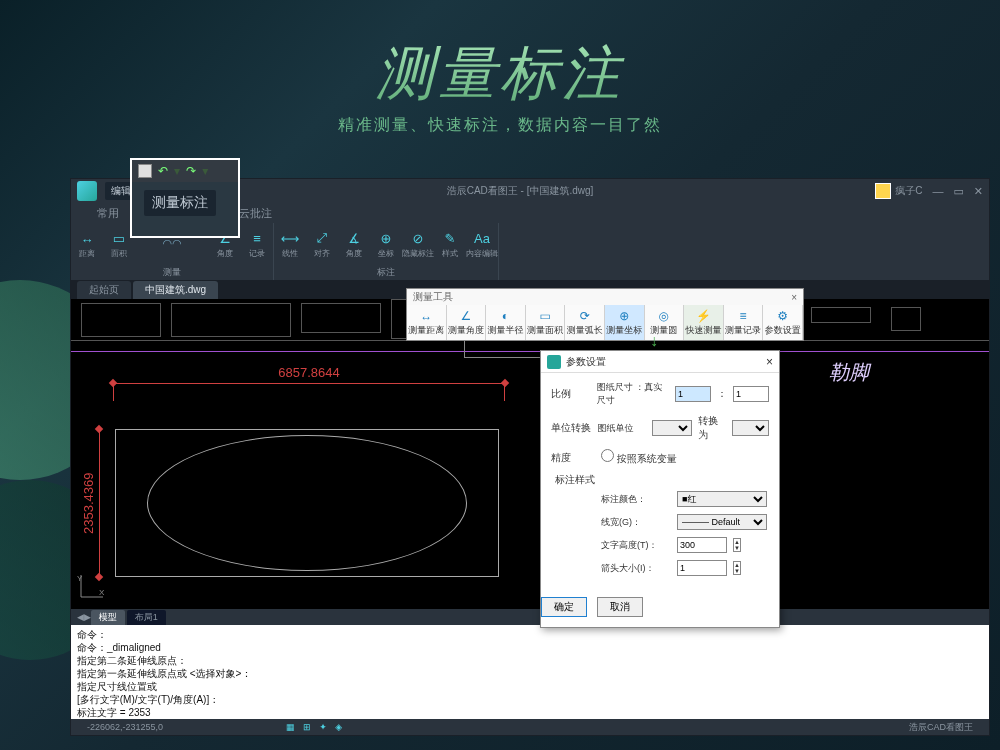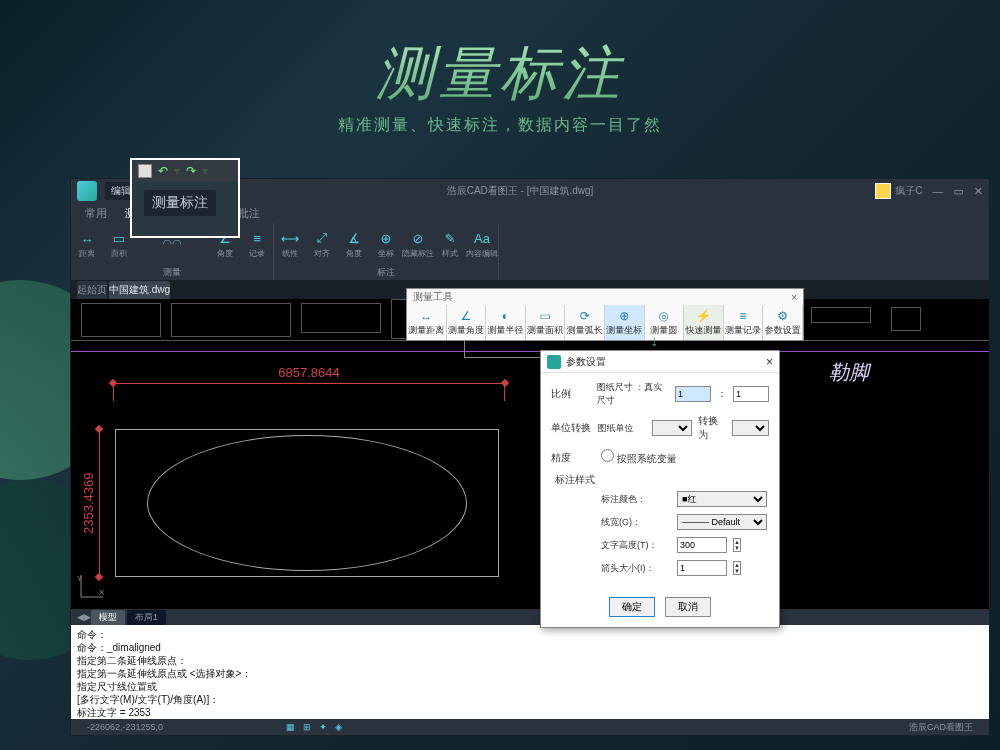"常用" .menubar { padding: 0 14px -> 0 26px }
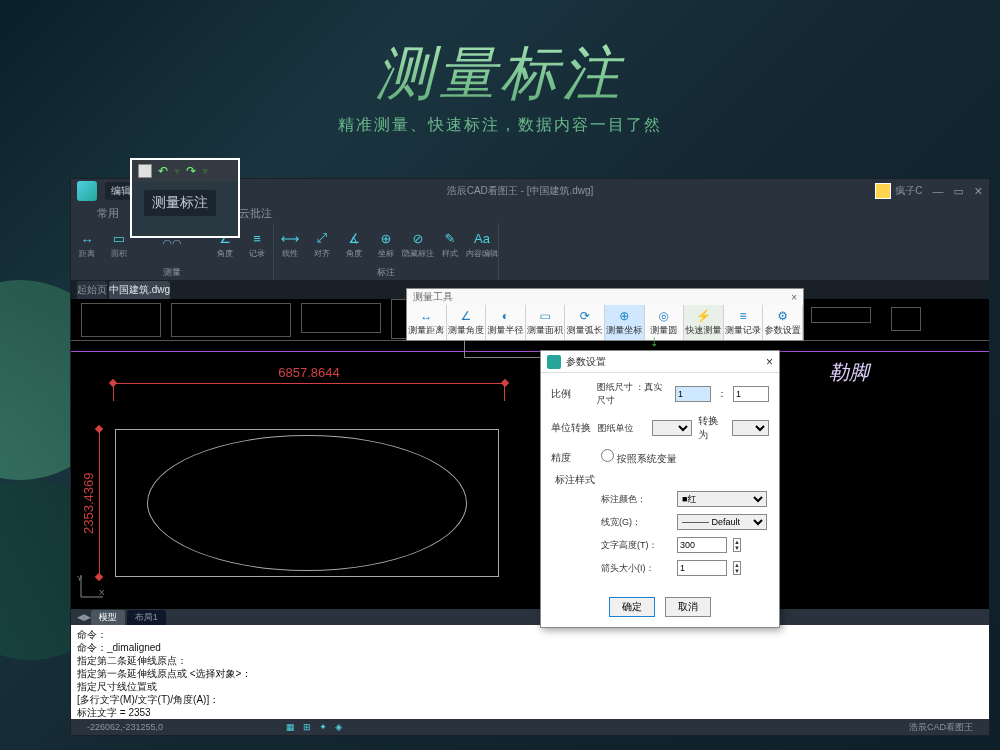"起始页" .tab { padding: 2px 0 -> 2px 12px }
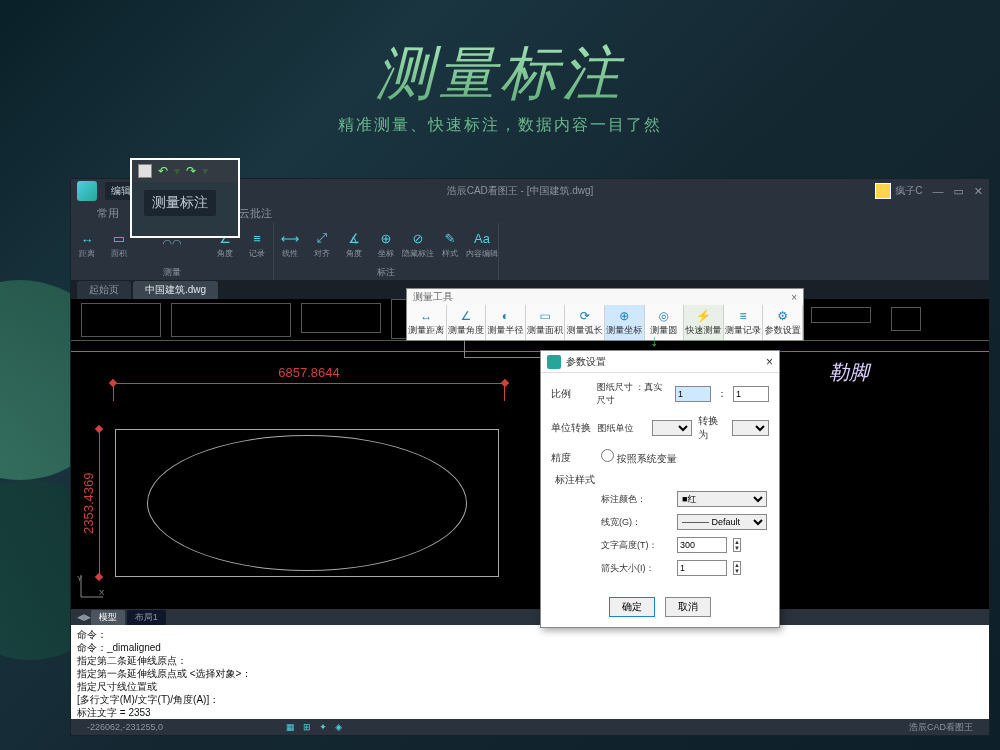"确定" .dlg .btns { justify-content: center -> none }
